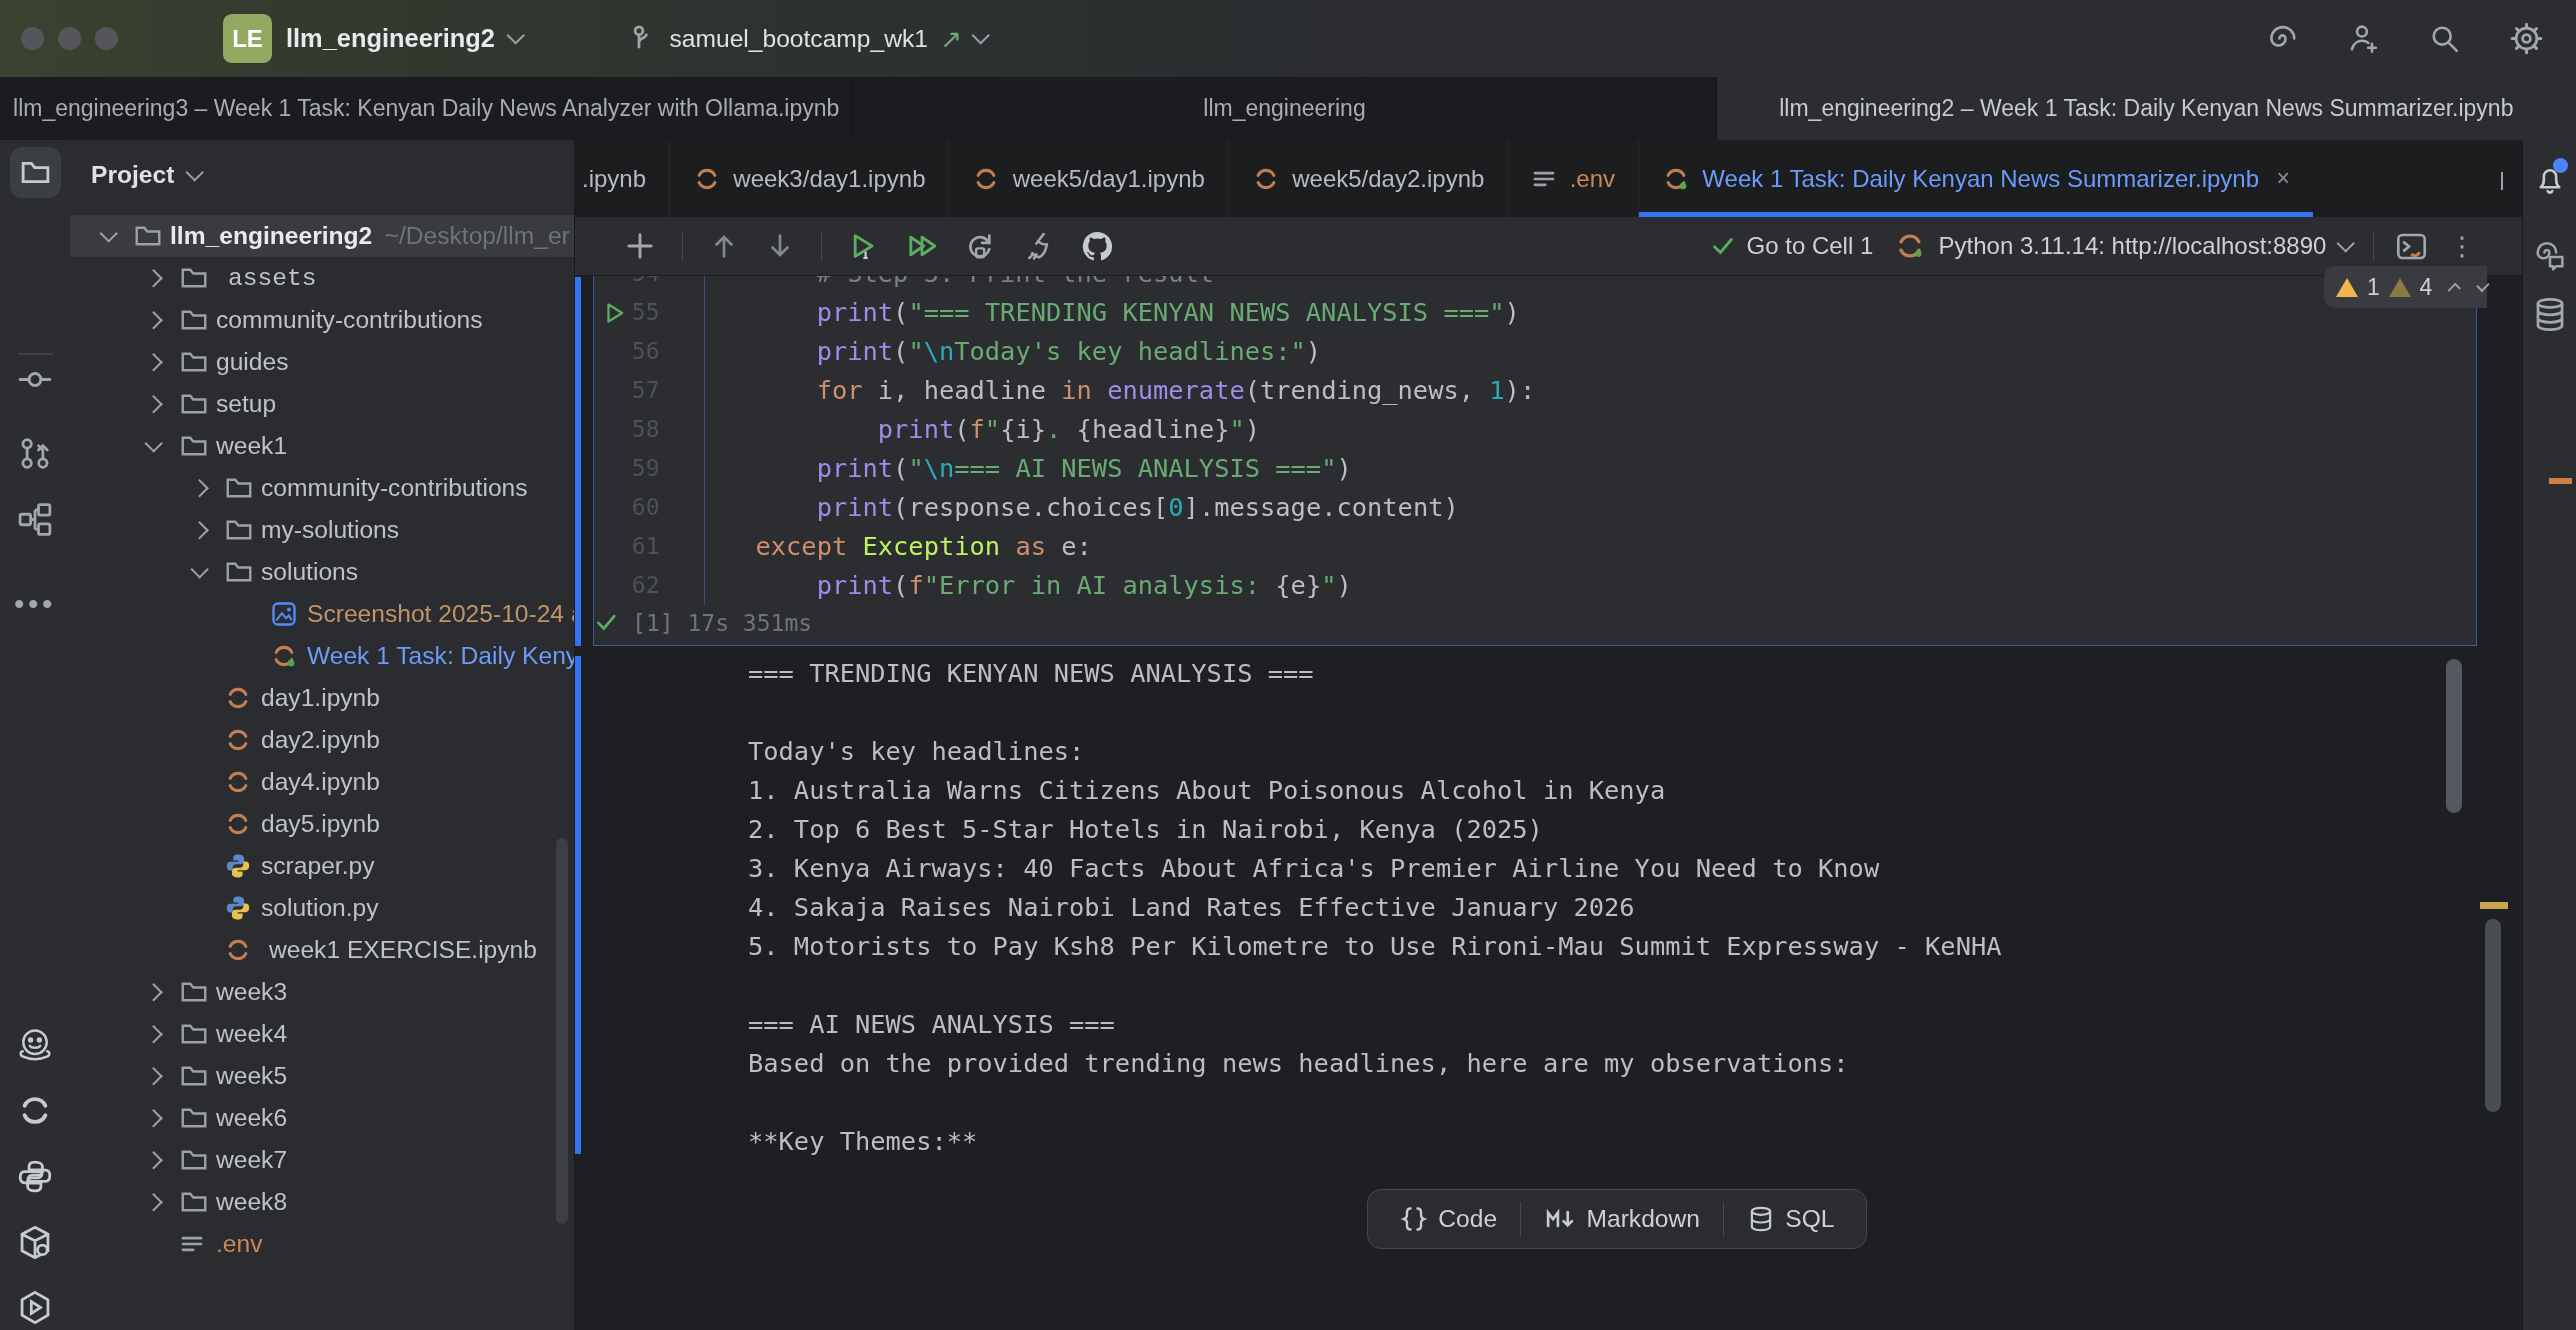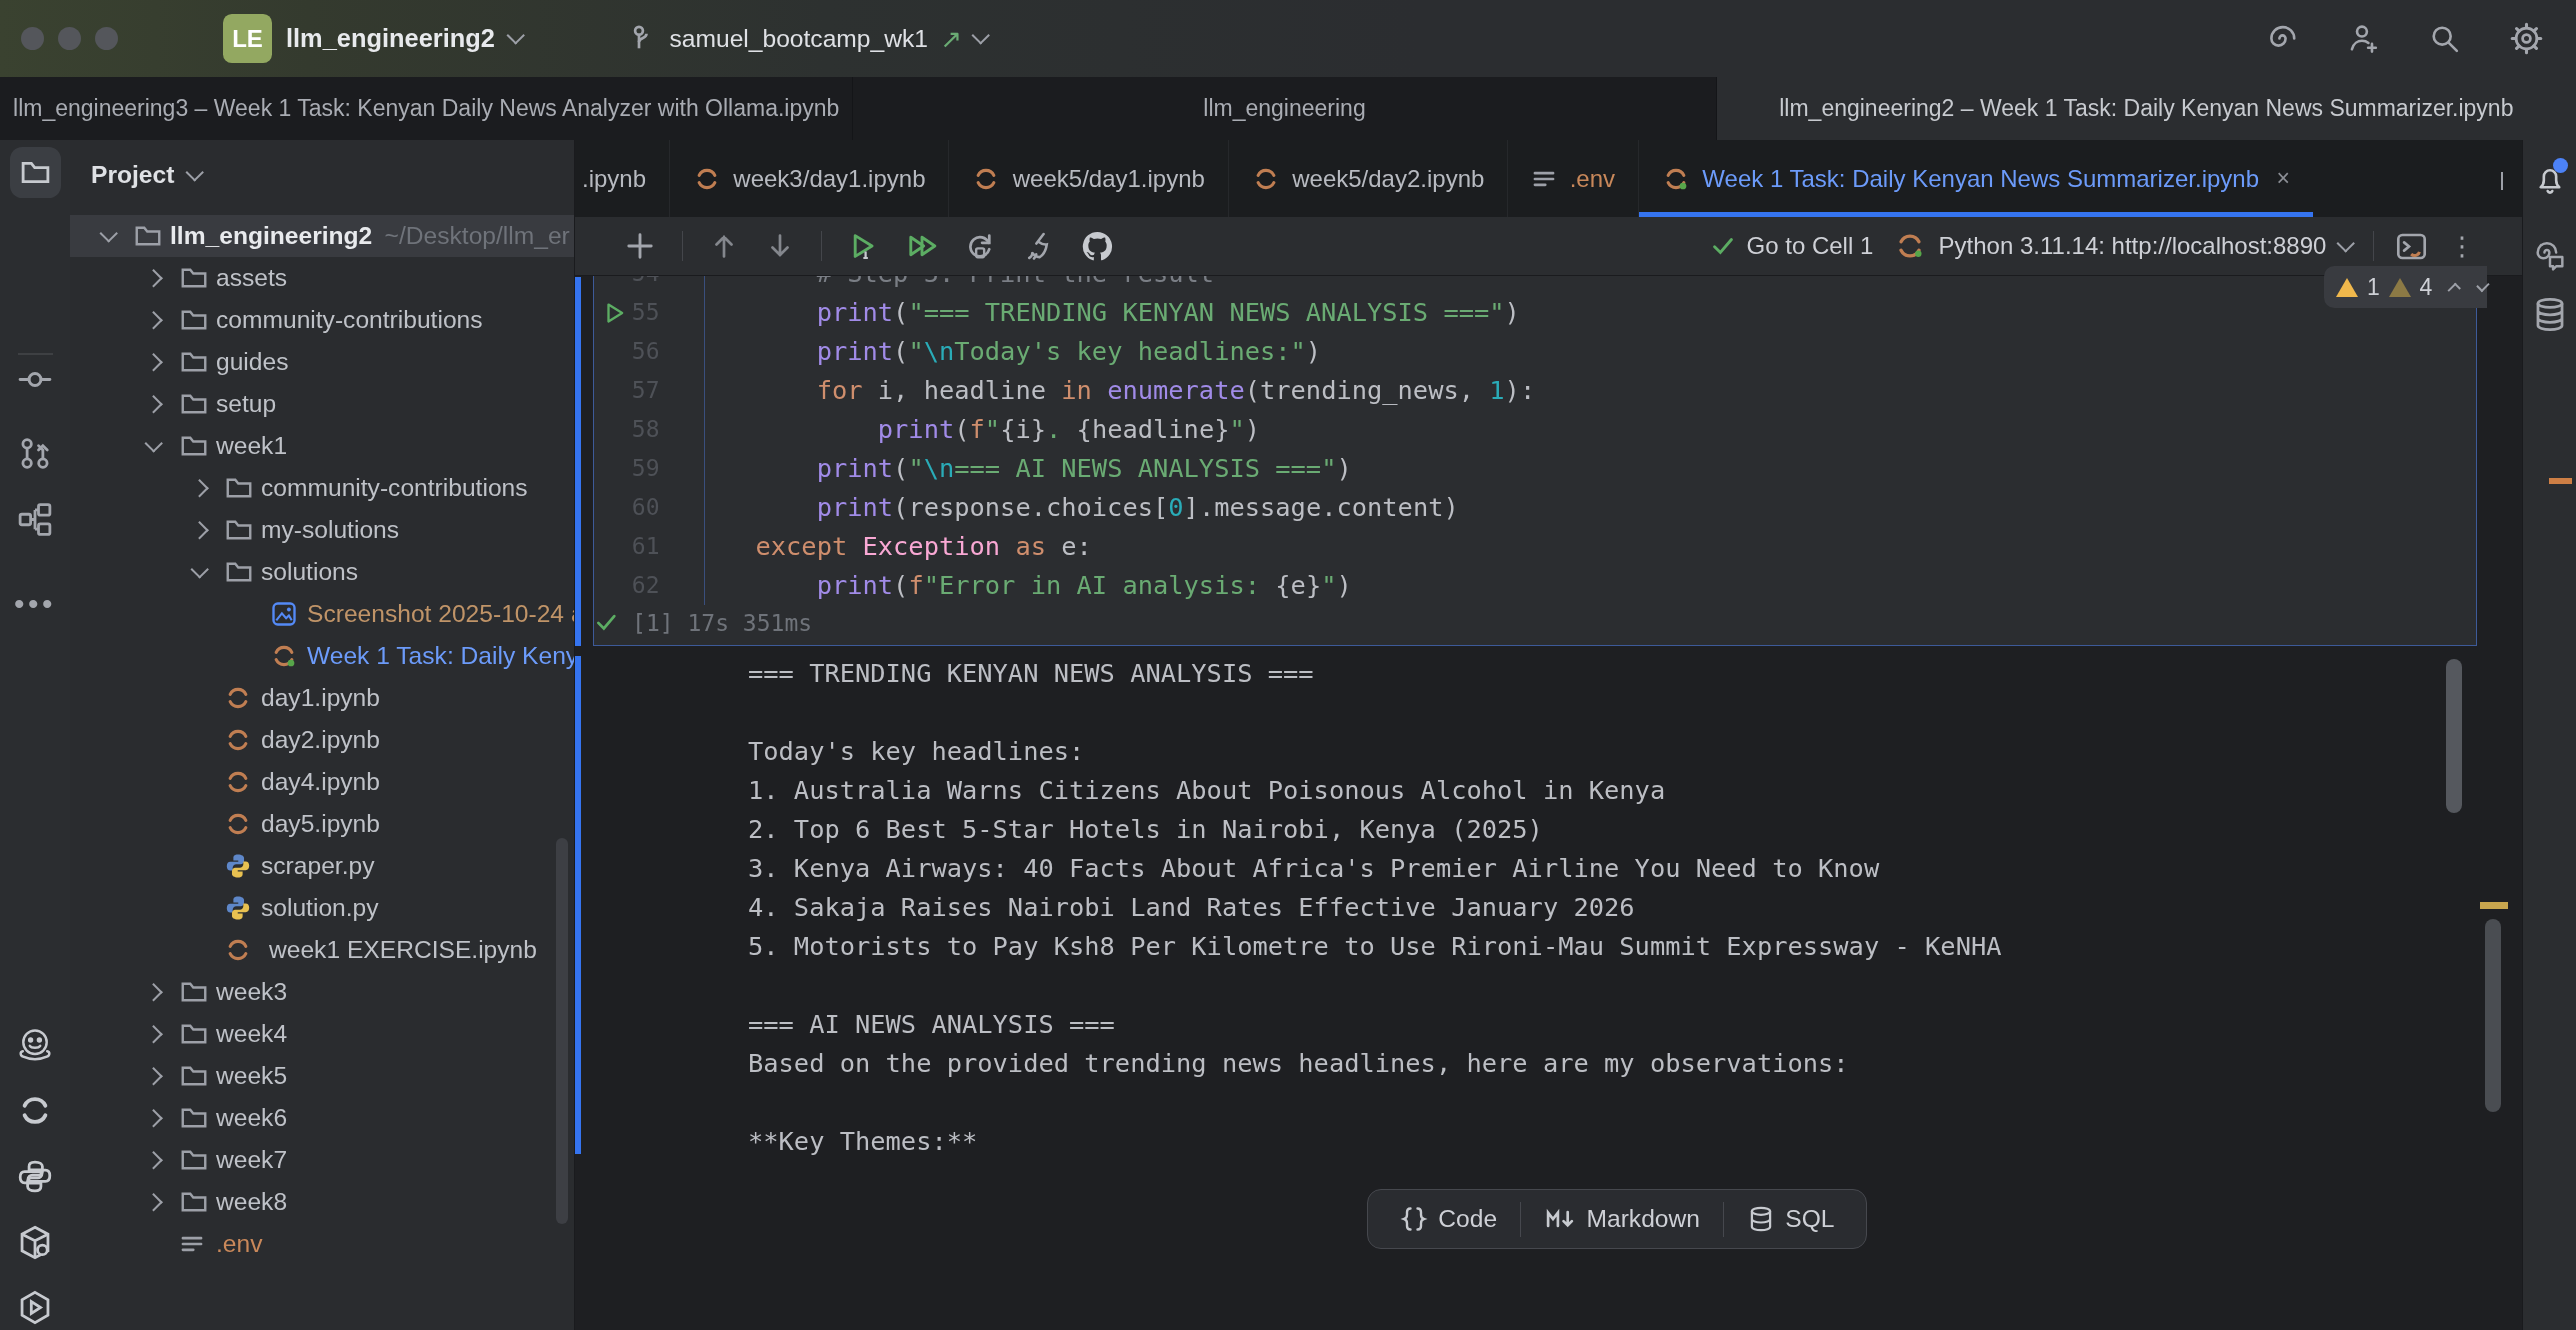"assets" span.titem { font-family: none -> Liberation Mono, monospace; left: 146px -> 158px }
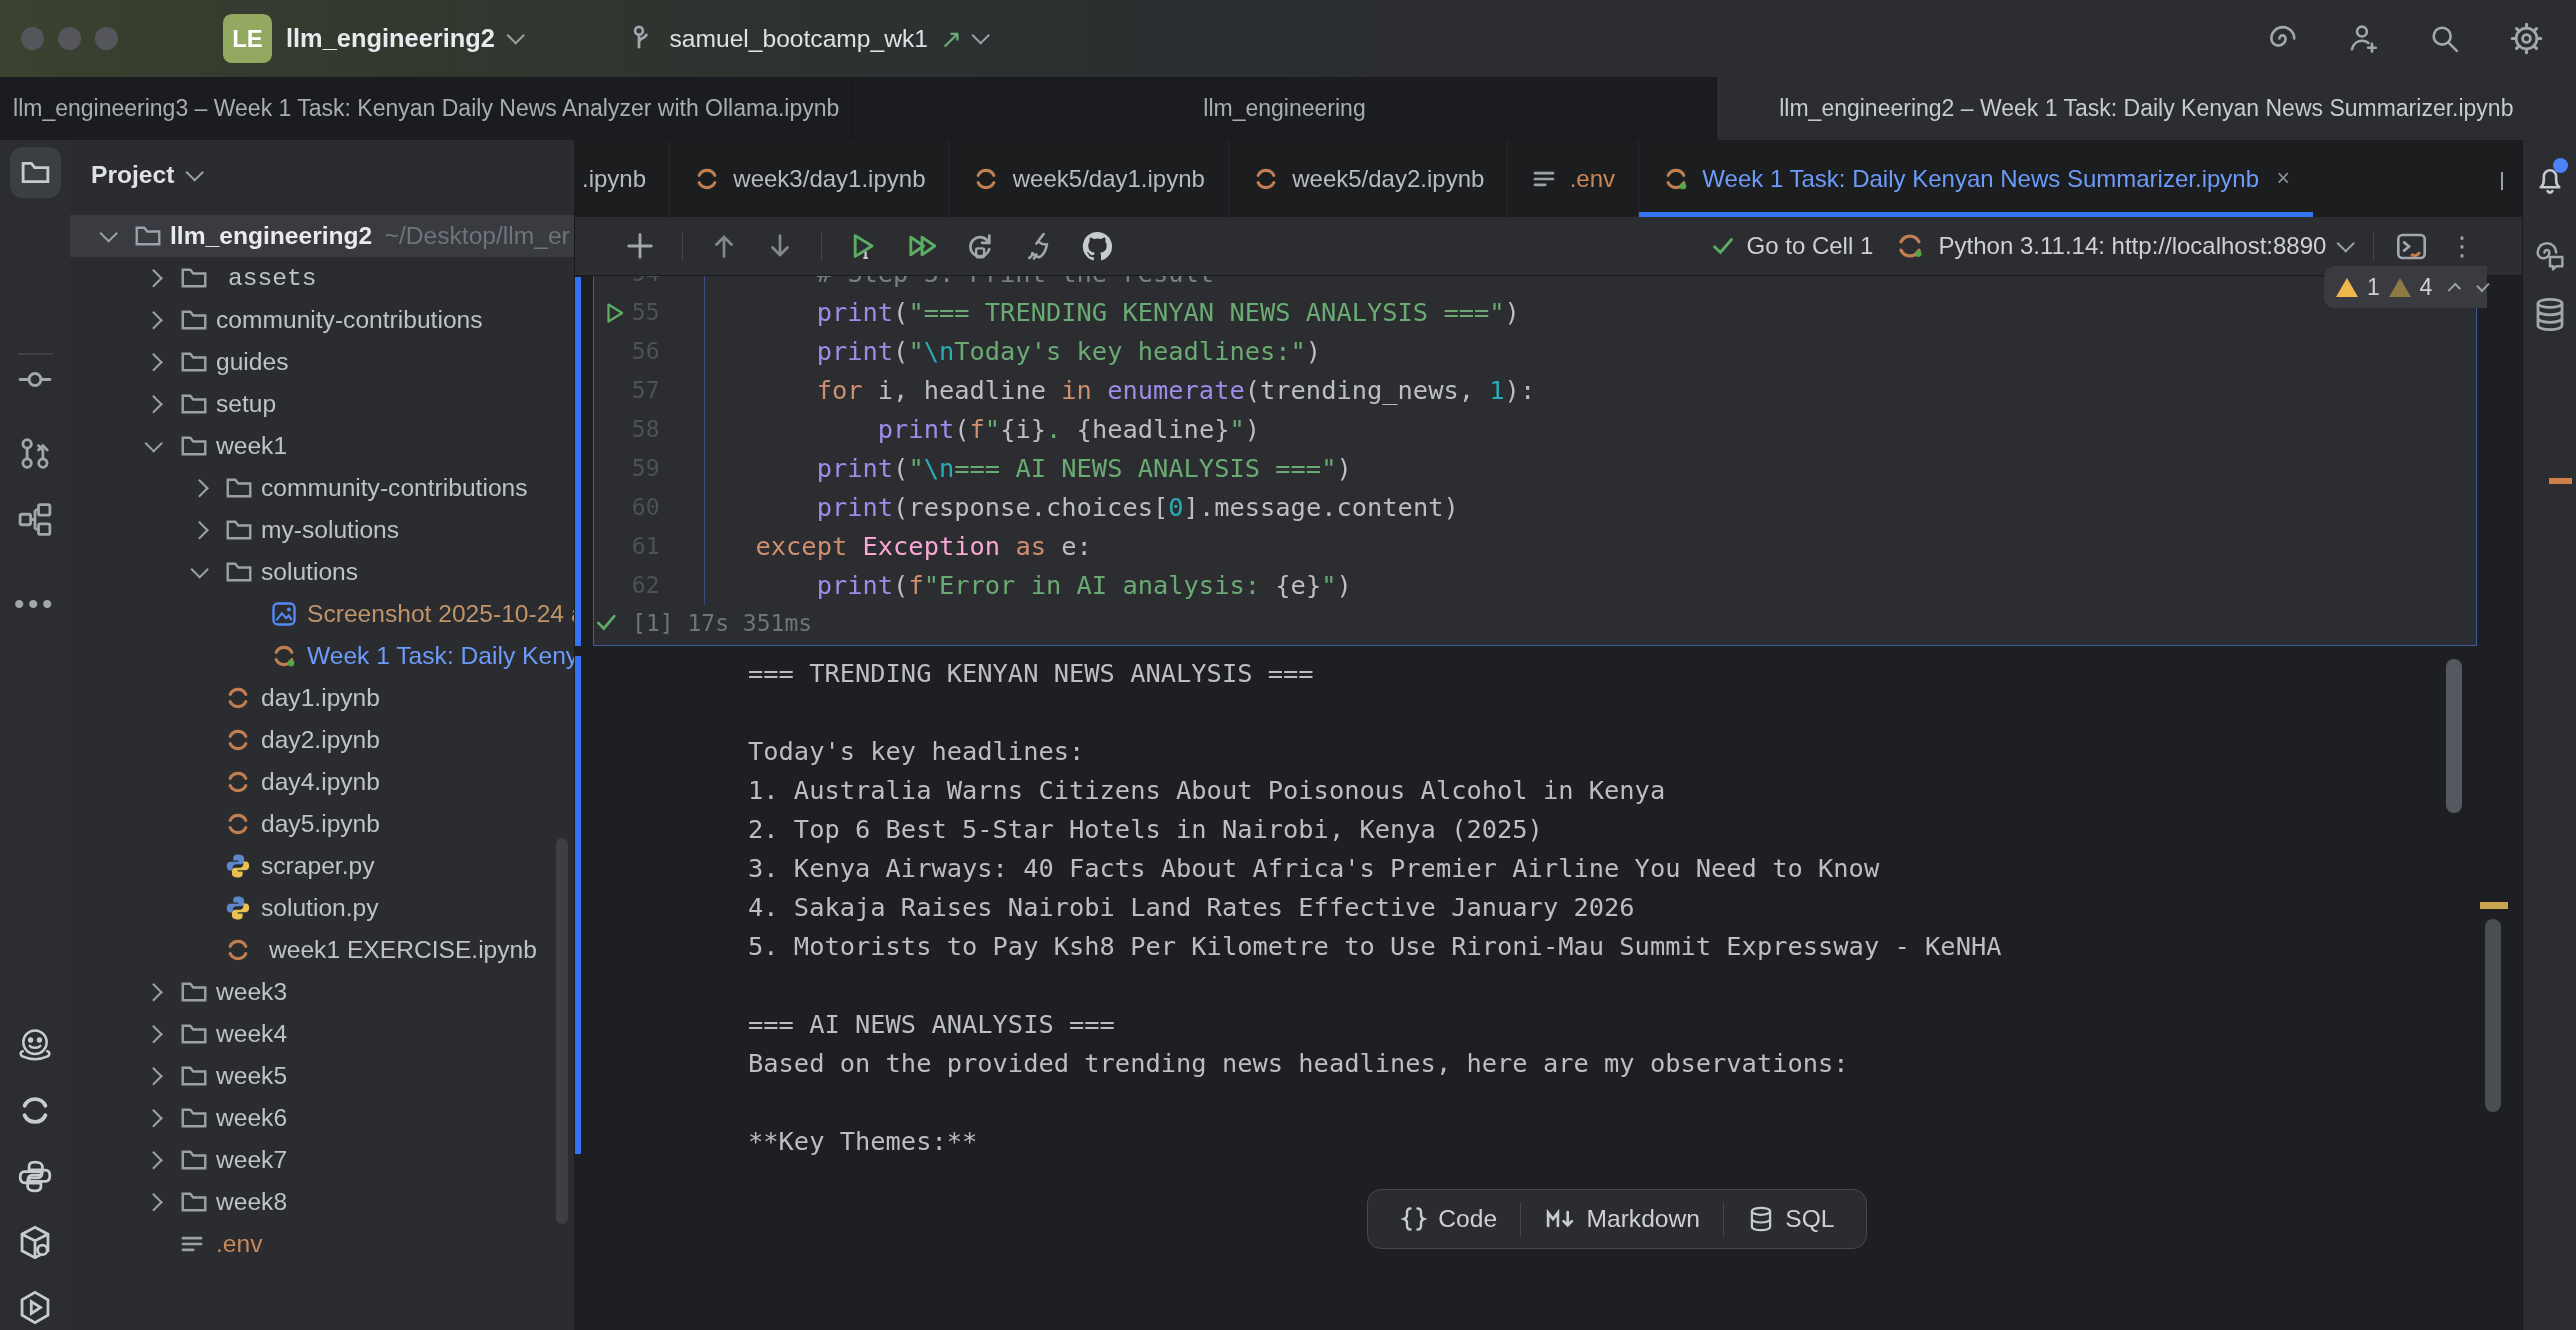"Exception" .tk-cls { color: #f9a8d4 -> #bef264 }
